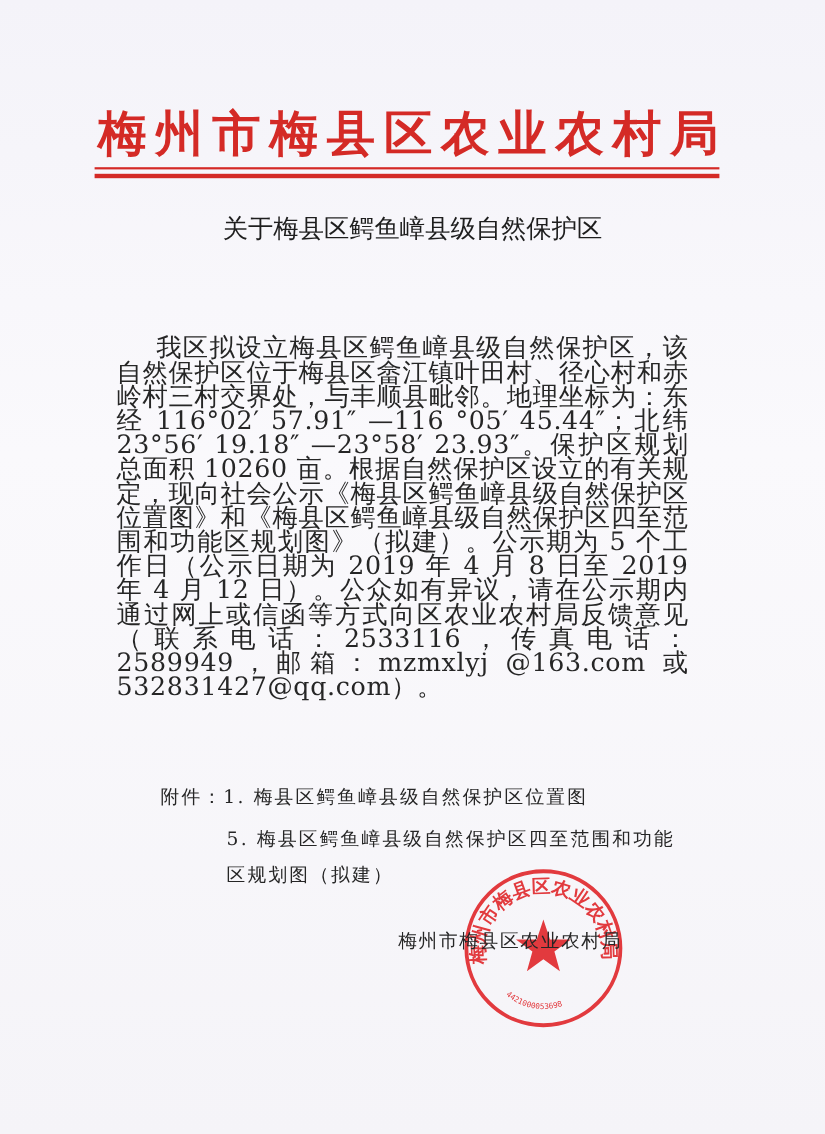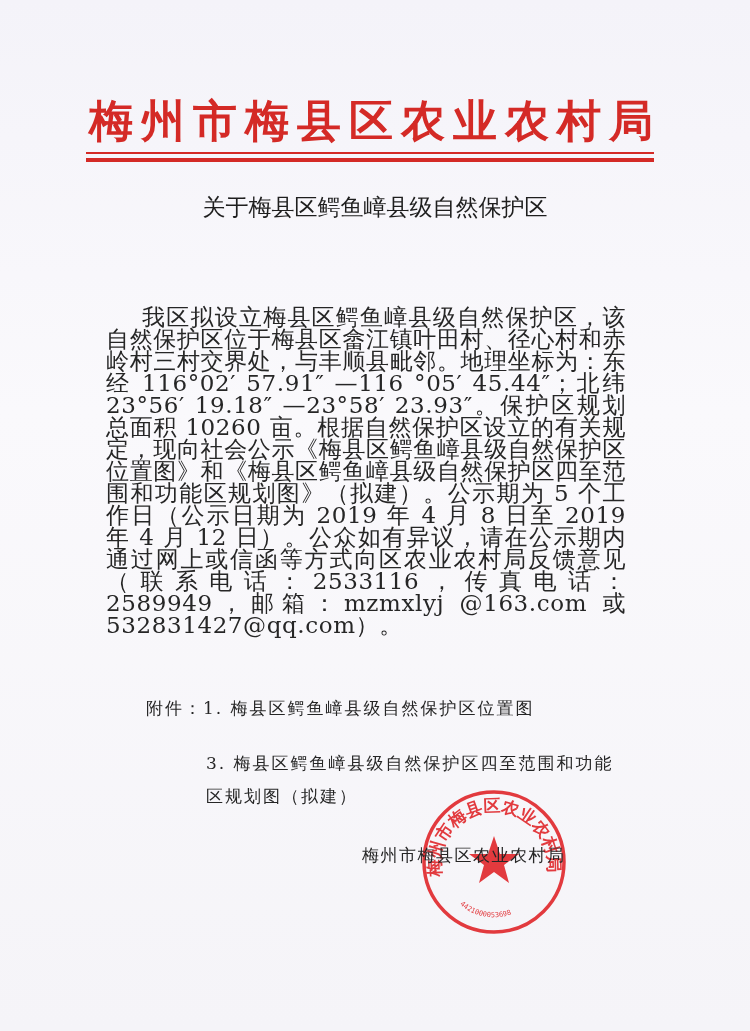"附件：1. 梅县区鳄鱼嶂县级自然保护区位置图" .a1 { top: 697px -> 713px }
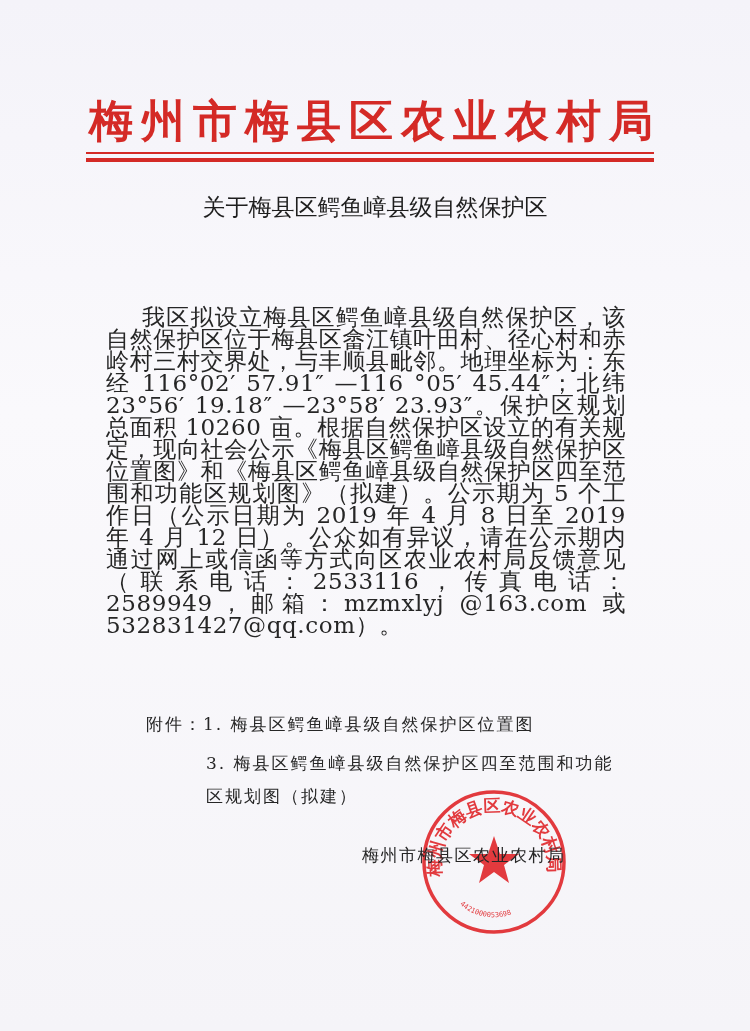"3. 梅县区鳄鱼嶂县级自然保护区四至范围和功能区规划图（拟建）" div.attach { text: 3 -> 5 }
